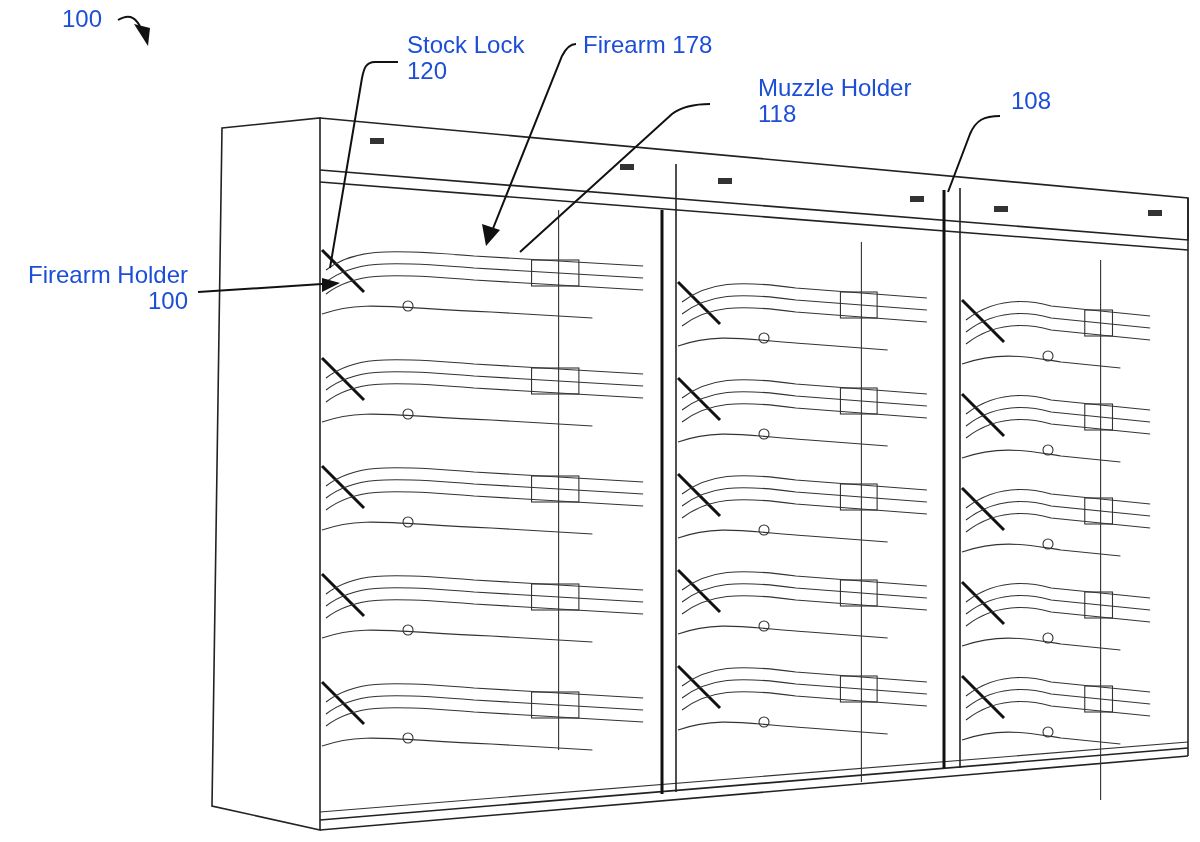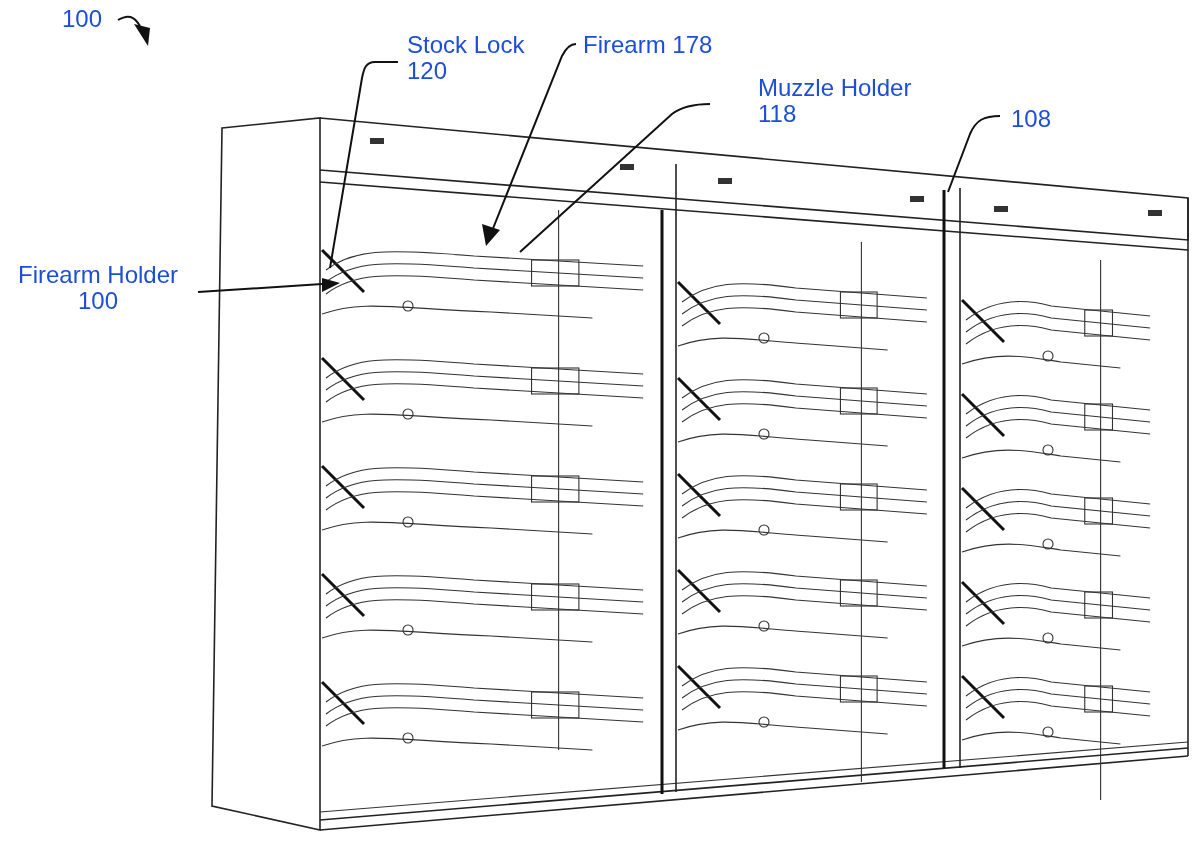"108" div.lbl { top: 106px -> 88px }
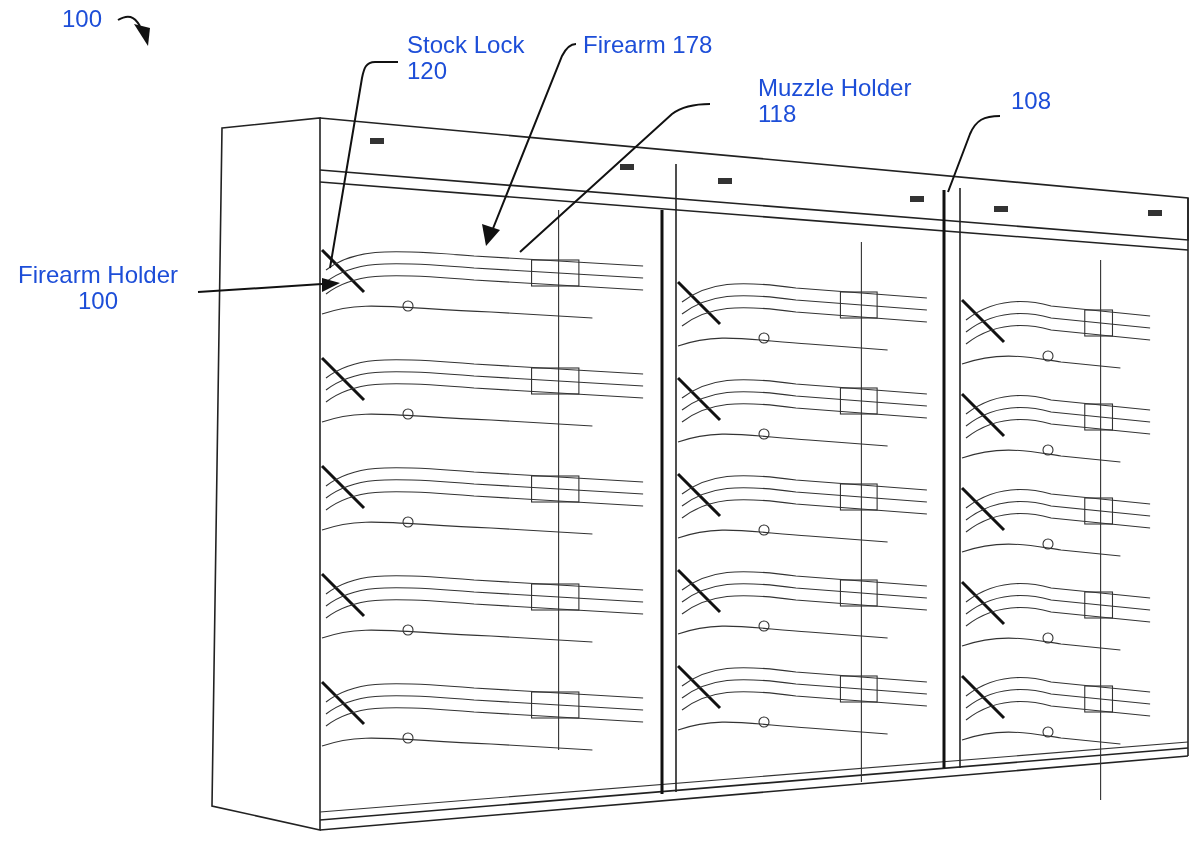"Firearm Holder" div.lbl { text-align: center -> right }
